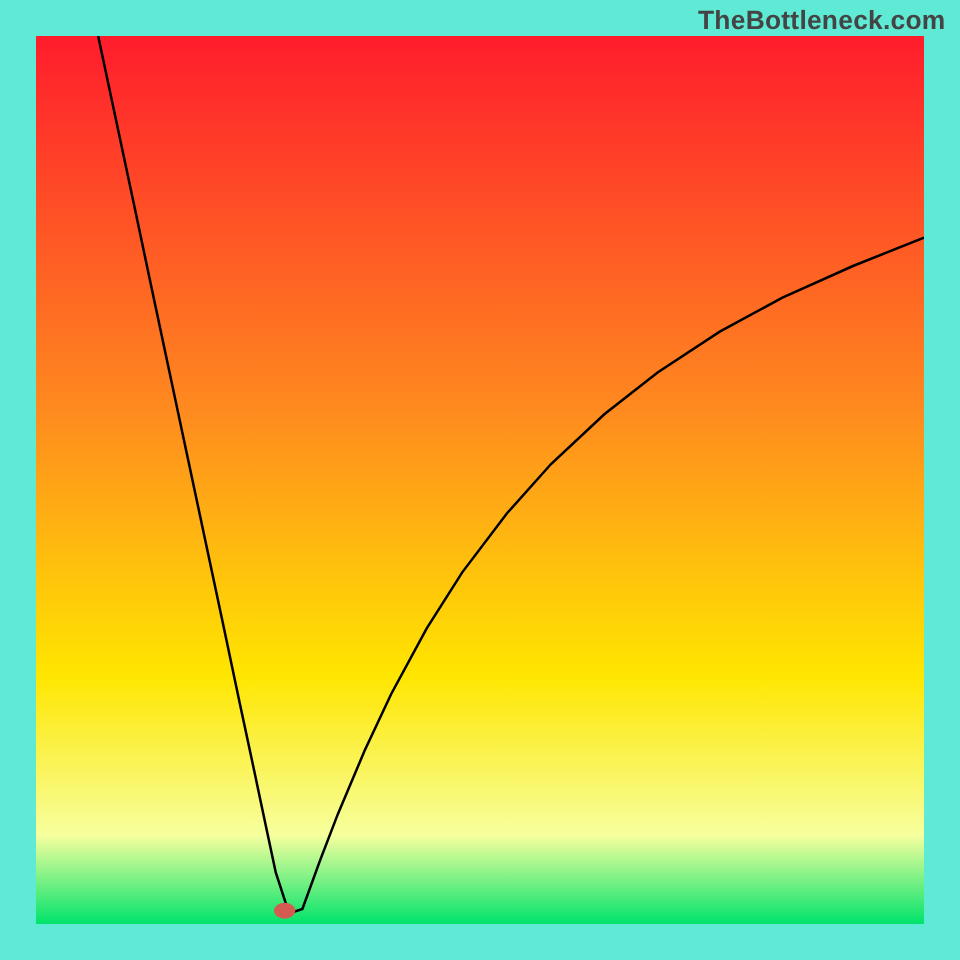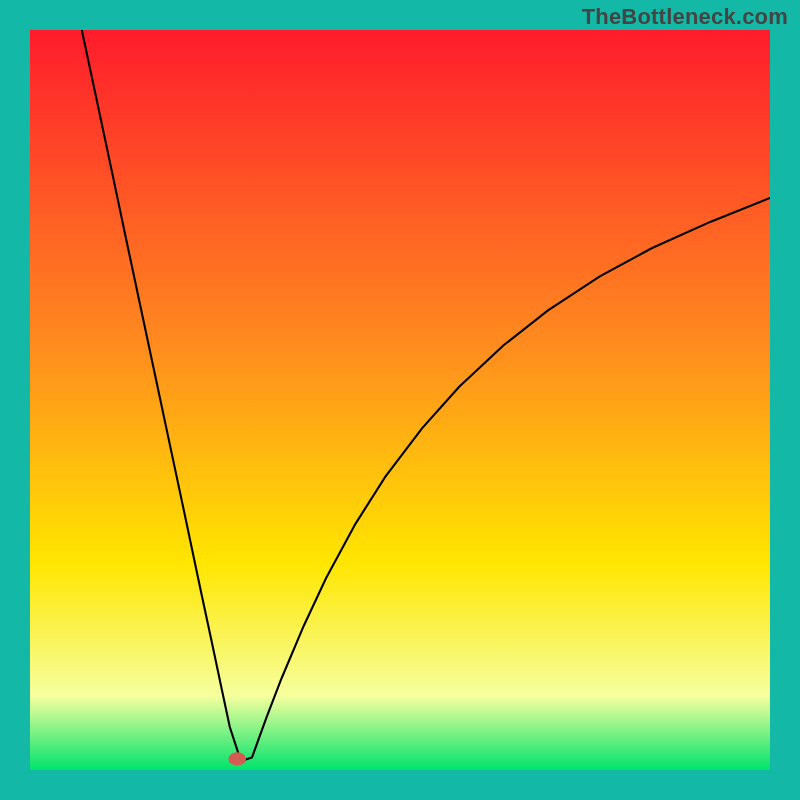"TheBottleneck.com" .wrap { background: #14b8a6 -> #5eead4 }
